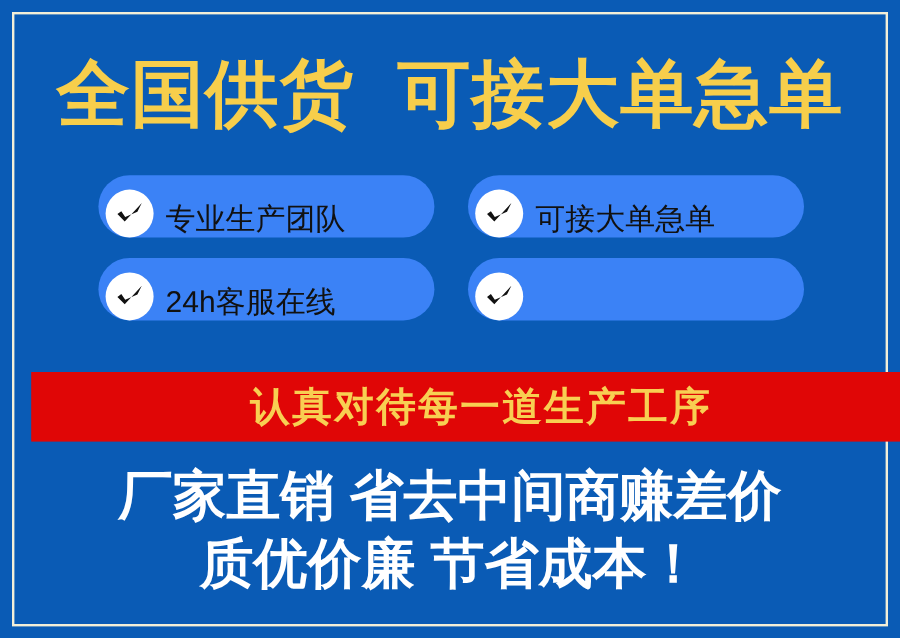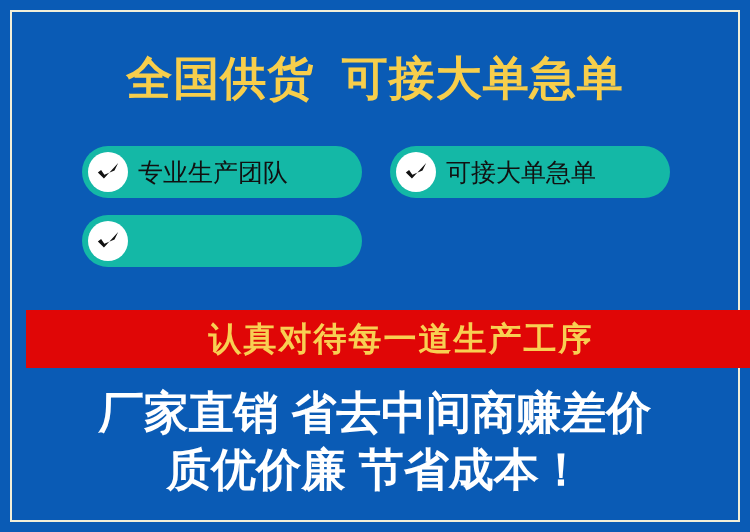"全国供货 可接大单急单" .headline { font-size: 46px -> 61px }
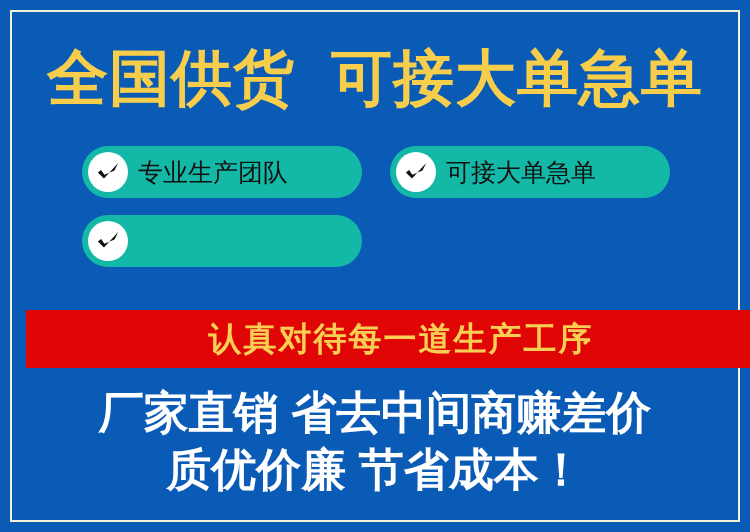"专业生产团队" .pill { align-items: center -> flex-end; background: #14b8a6 -> #3b82f6 }
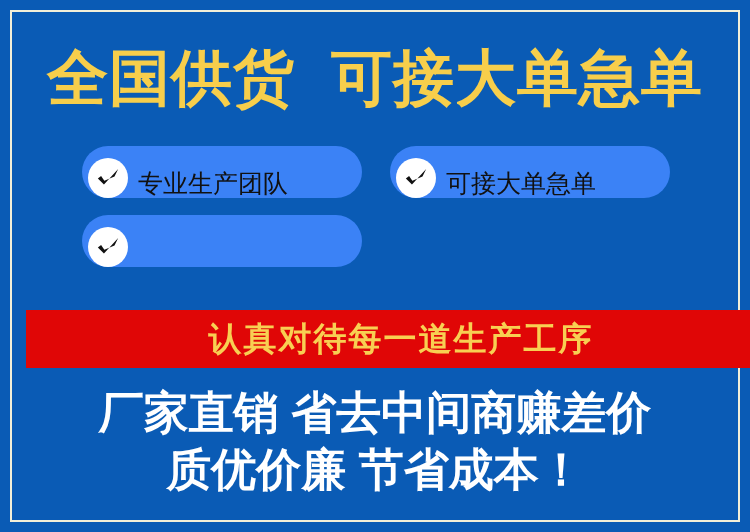"24h客服在线" div.pill { html: none -> <div> <span> <svg> <path></path> </svg> </span> <span>24h客服在线</span> </div> }
